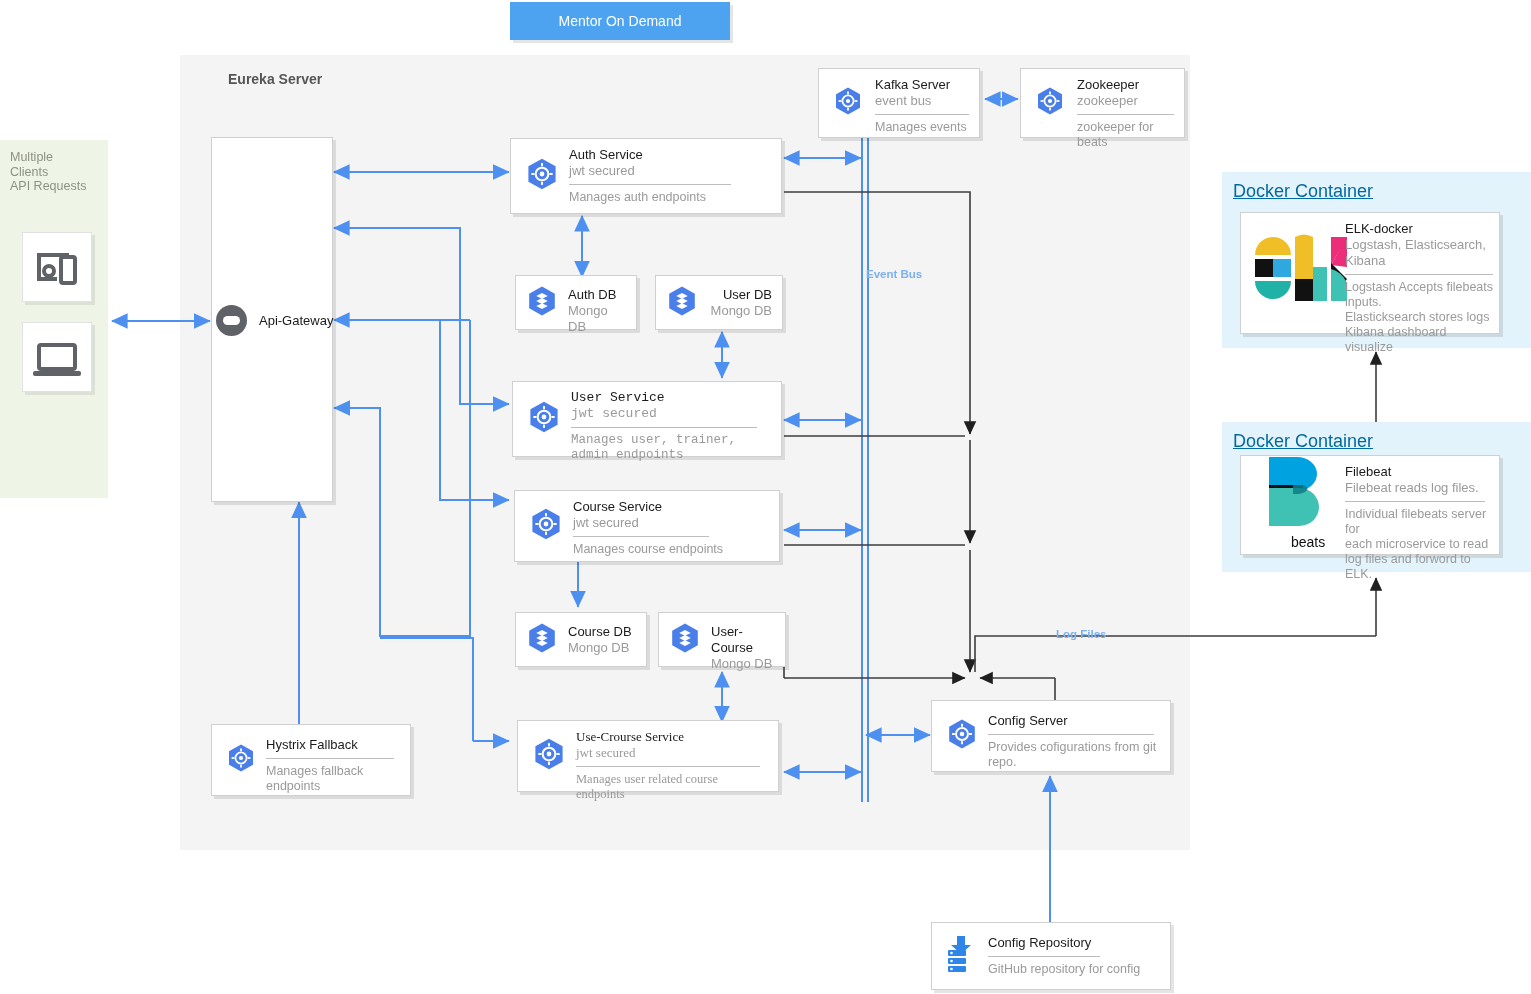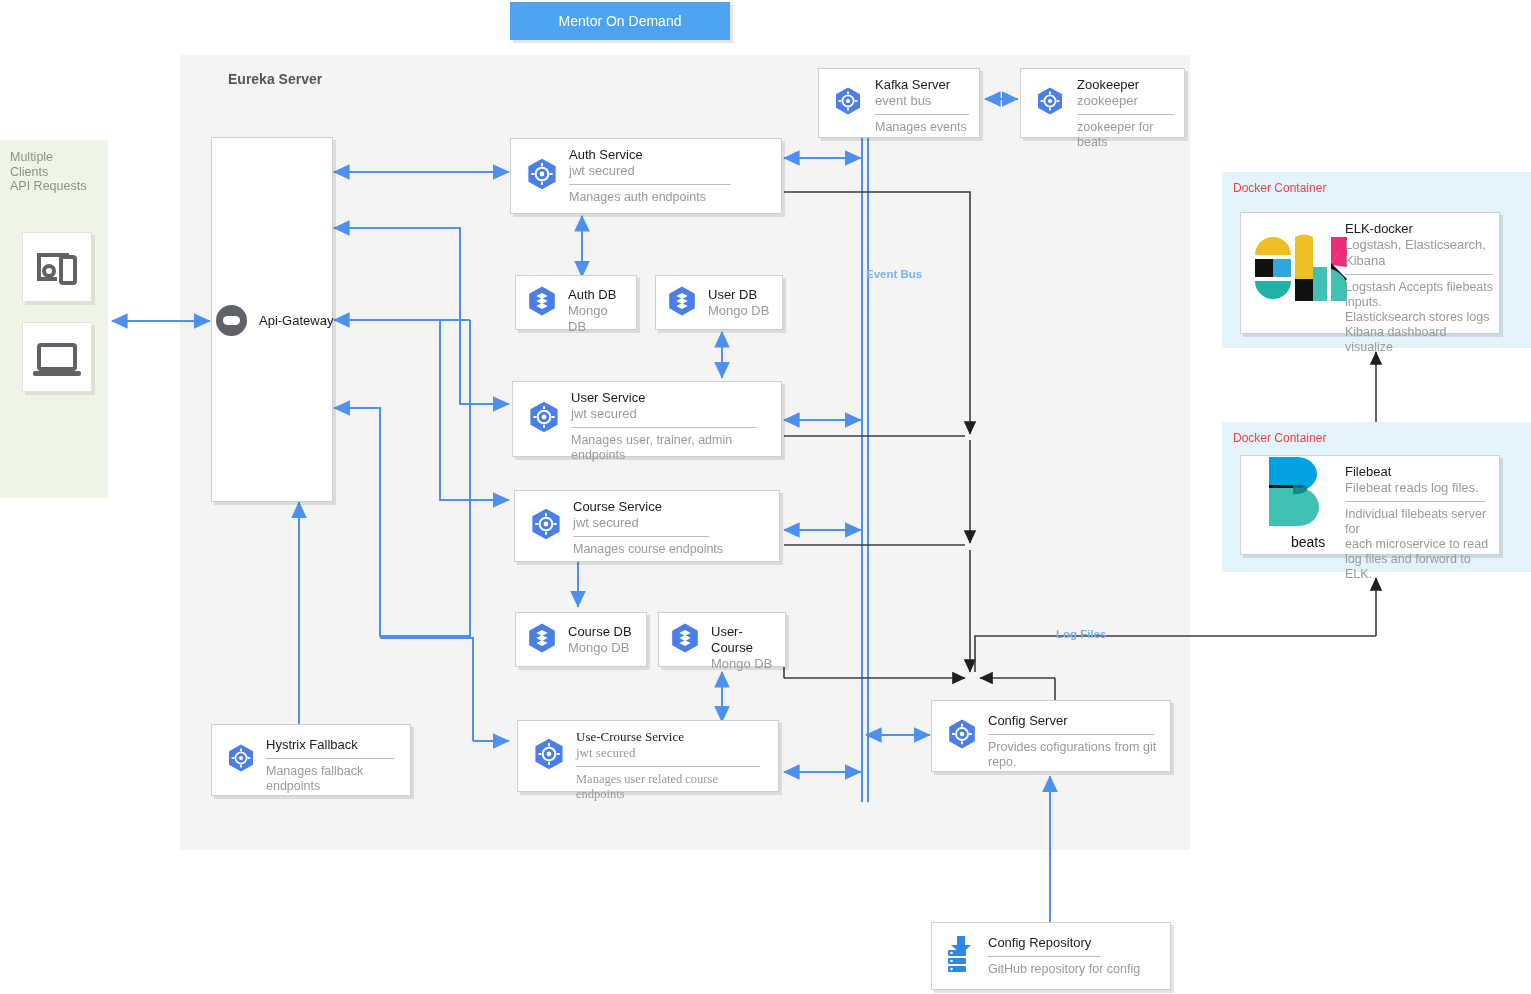"Docker Container" .docker-label { color: #ef4444 -> #0369a1; font-size: 12px -> 18px; text-decoration: none -> underline }
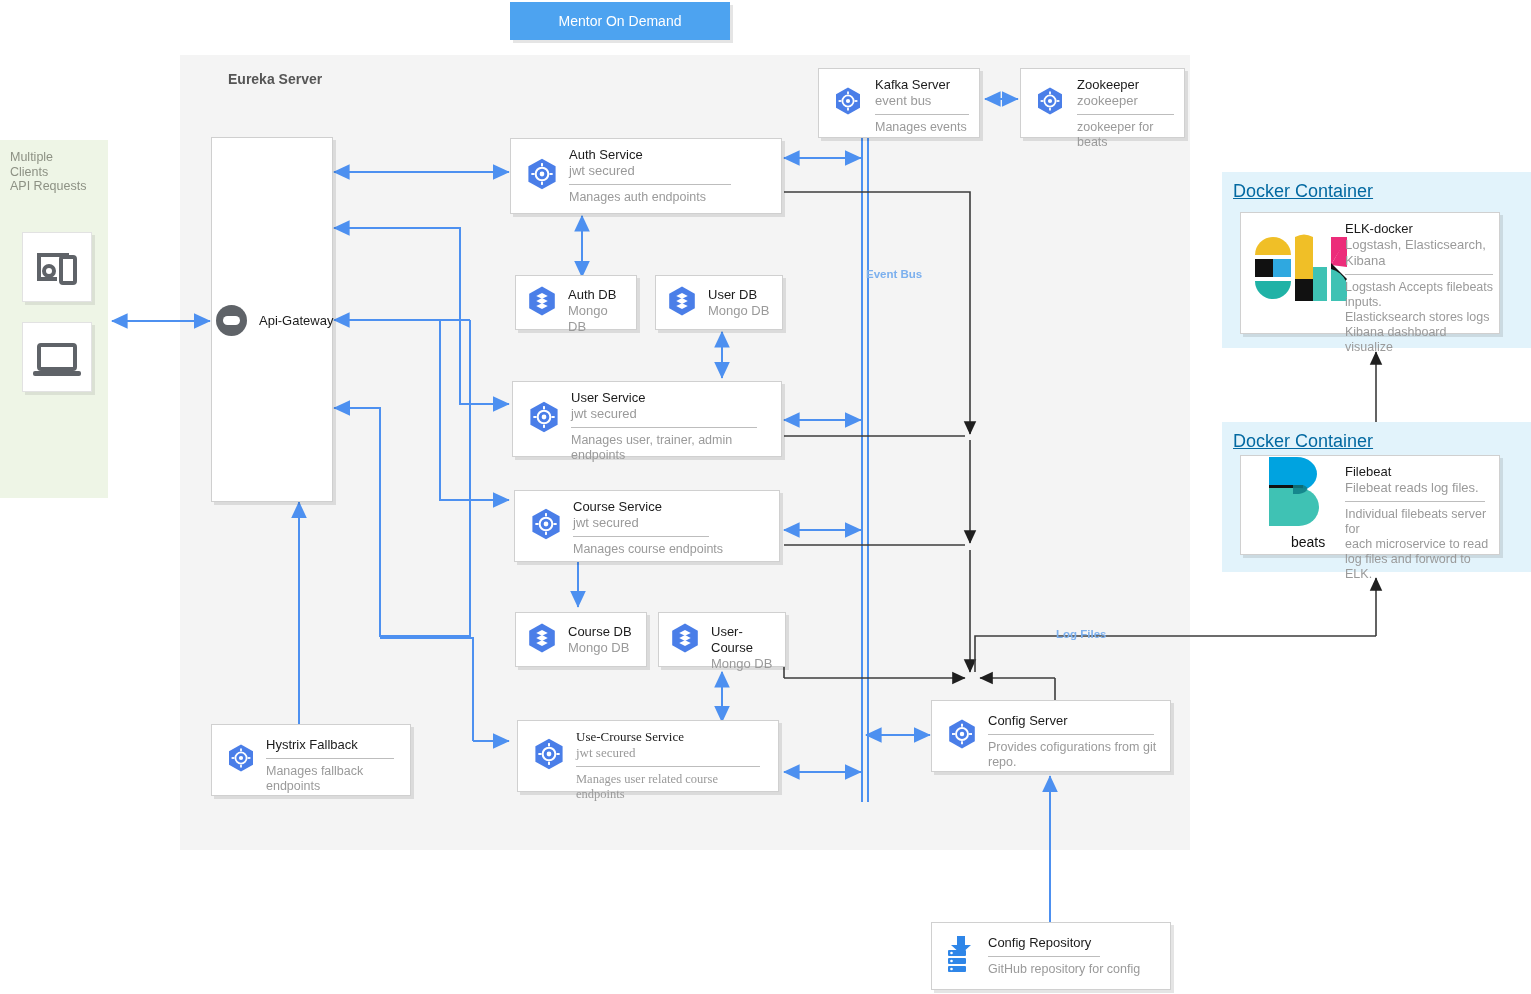"User DB" div.card { text-align: none -> right }
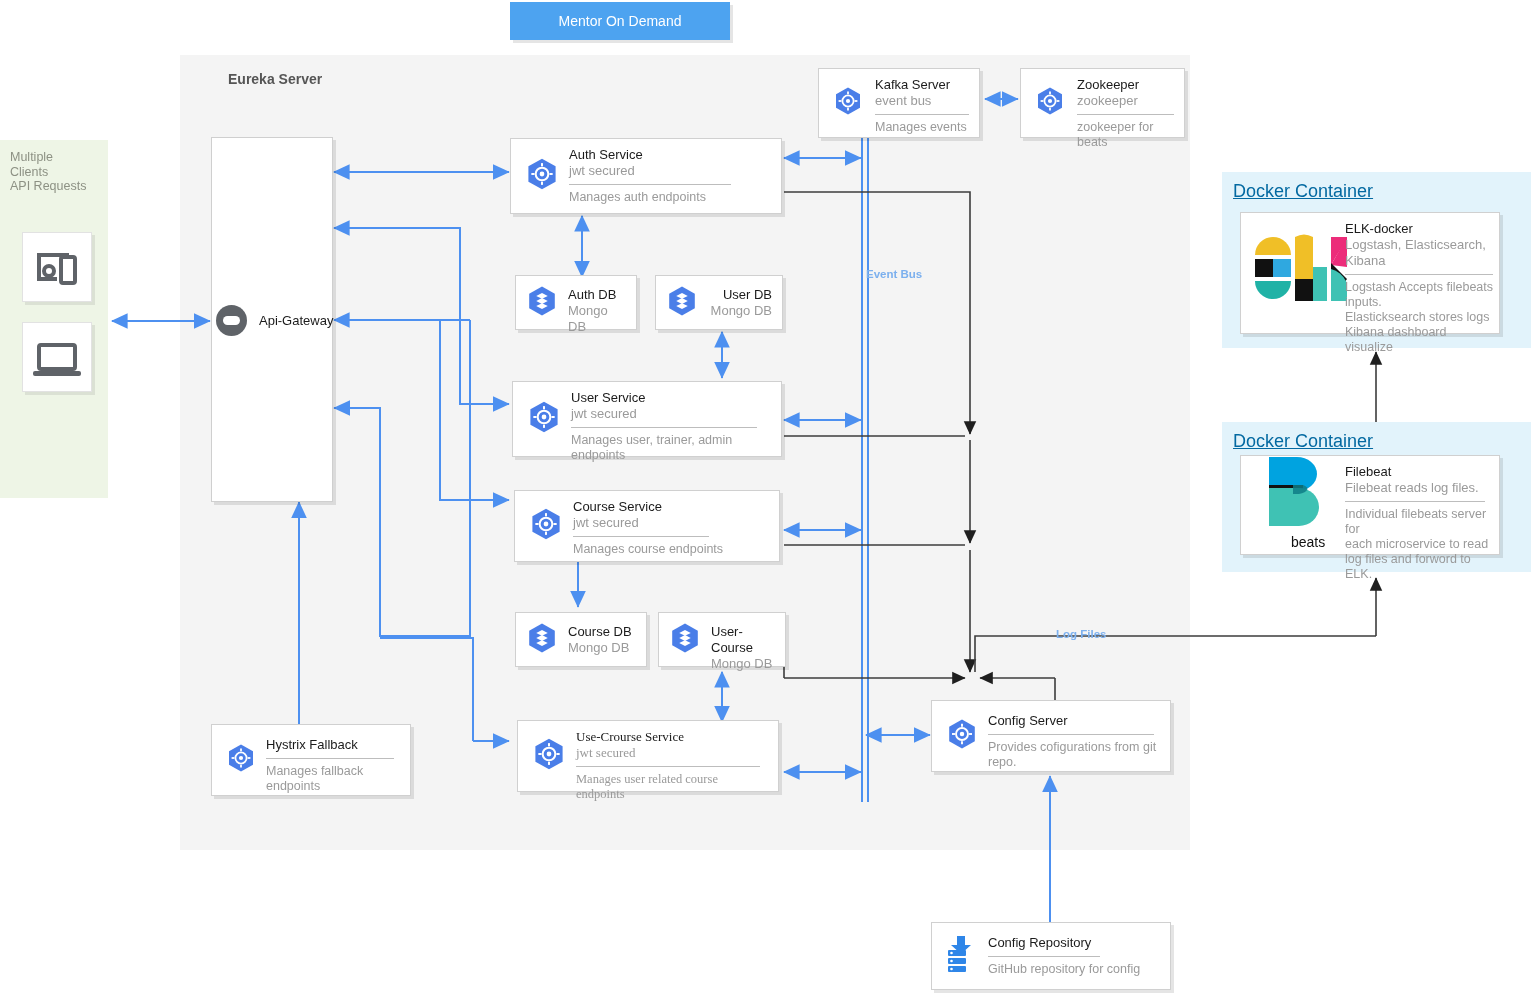"User Service" div.body { font-family: none -> Liberation Mono, monospace }
